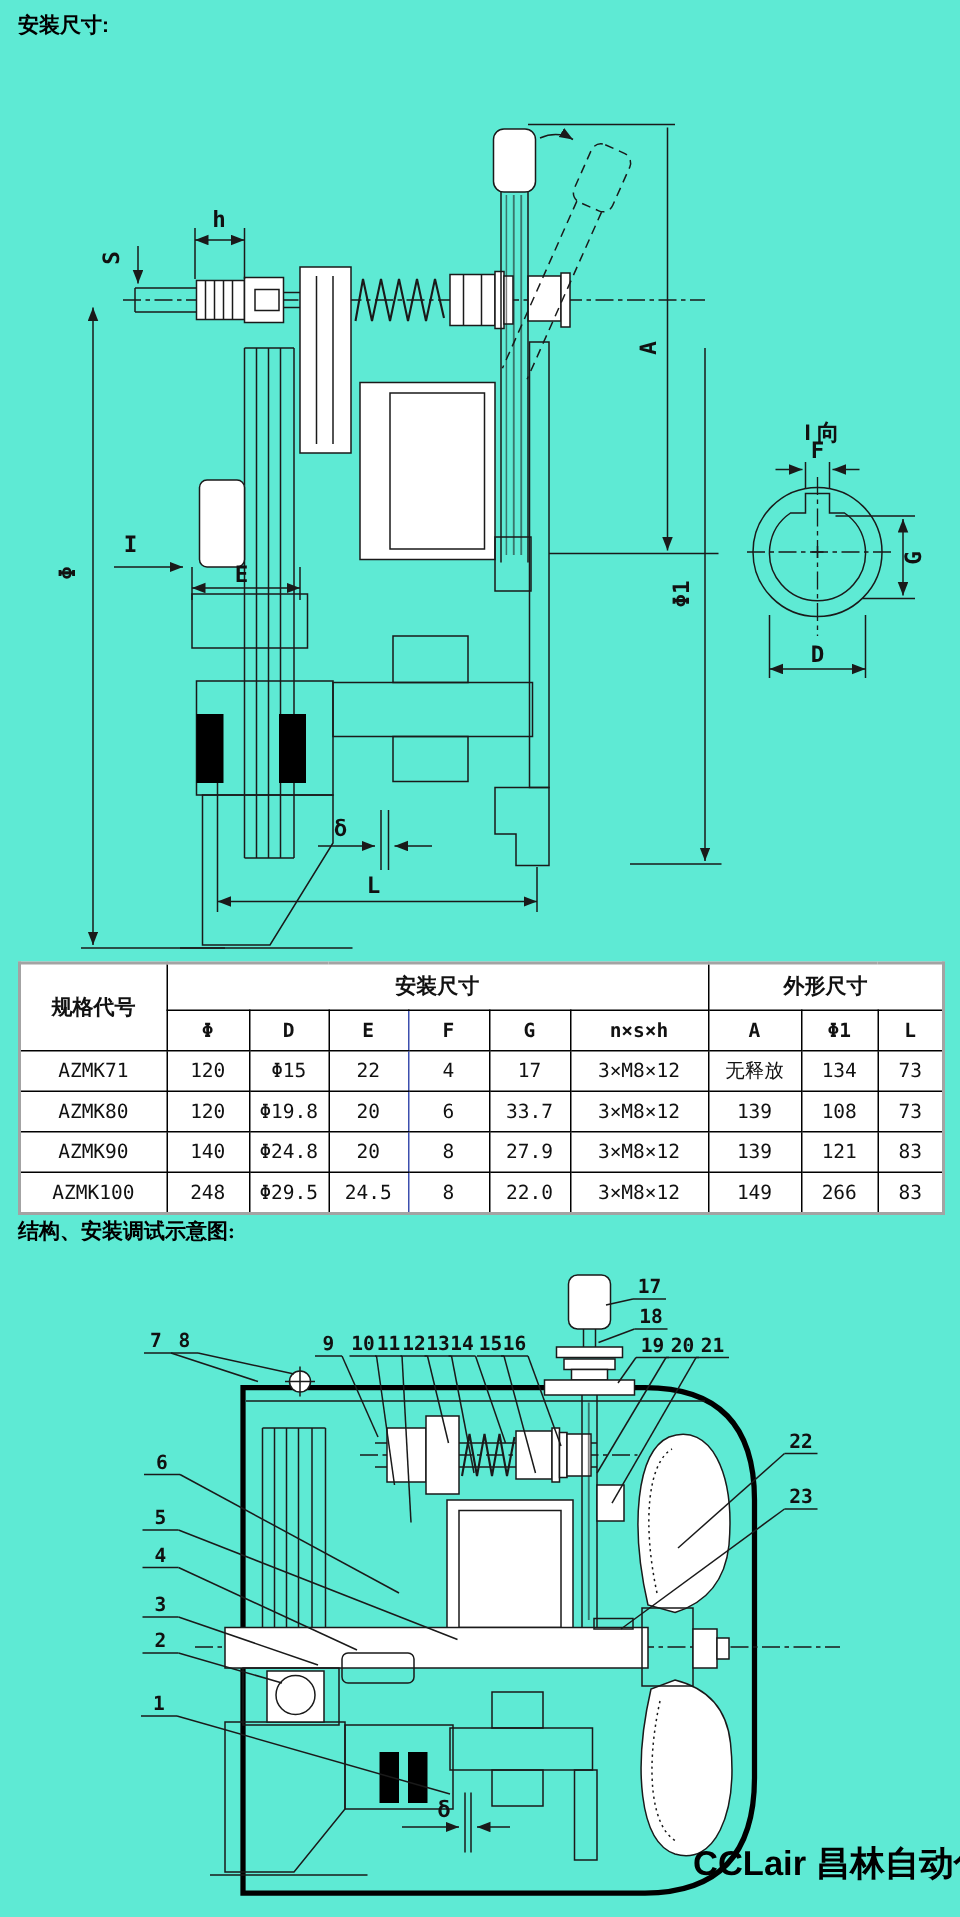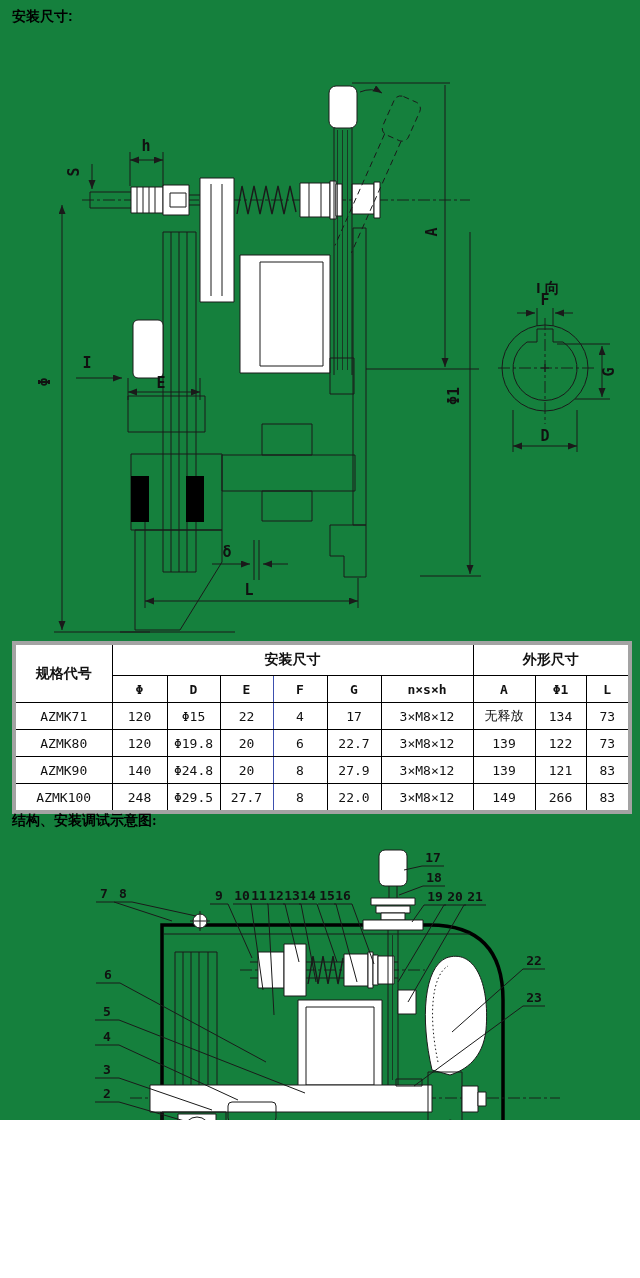"安装尺寸:" .page { background: #15803d -> #5eead4; height: 1120px -> 1278px }
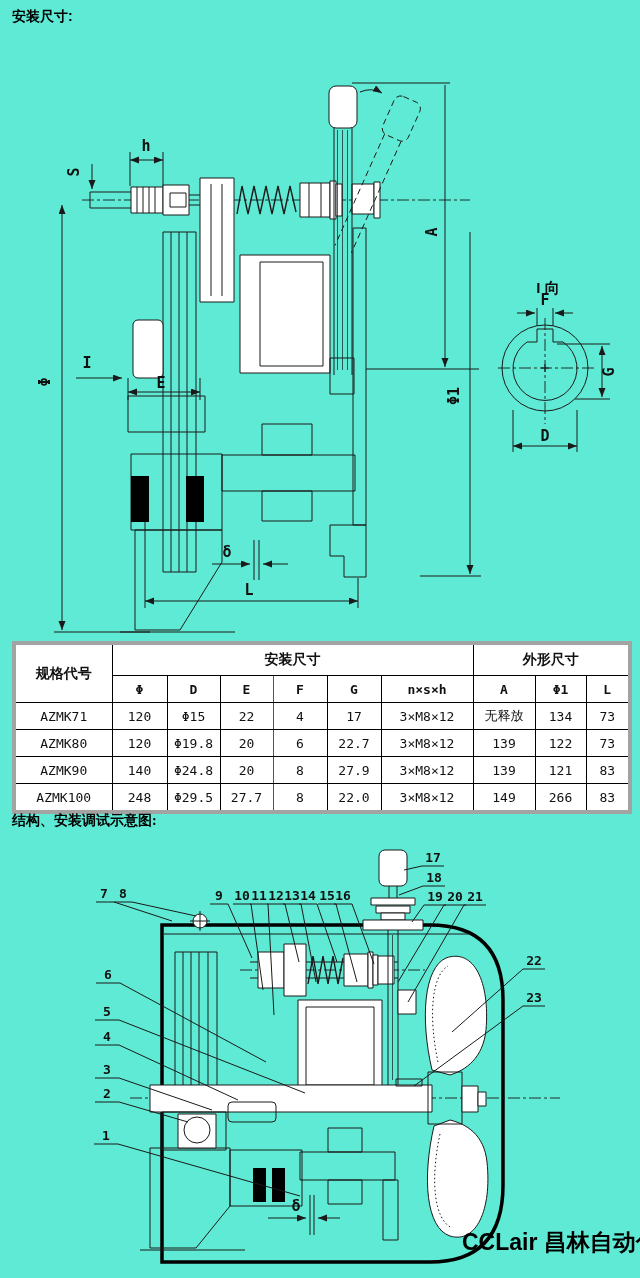"规格代号" table.spec { border: 4px solid #a3a3a3 -> 2px solid #a3a3a3 }
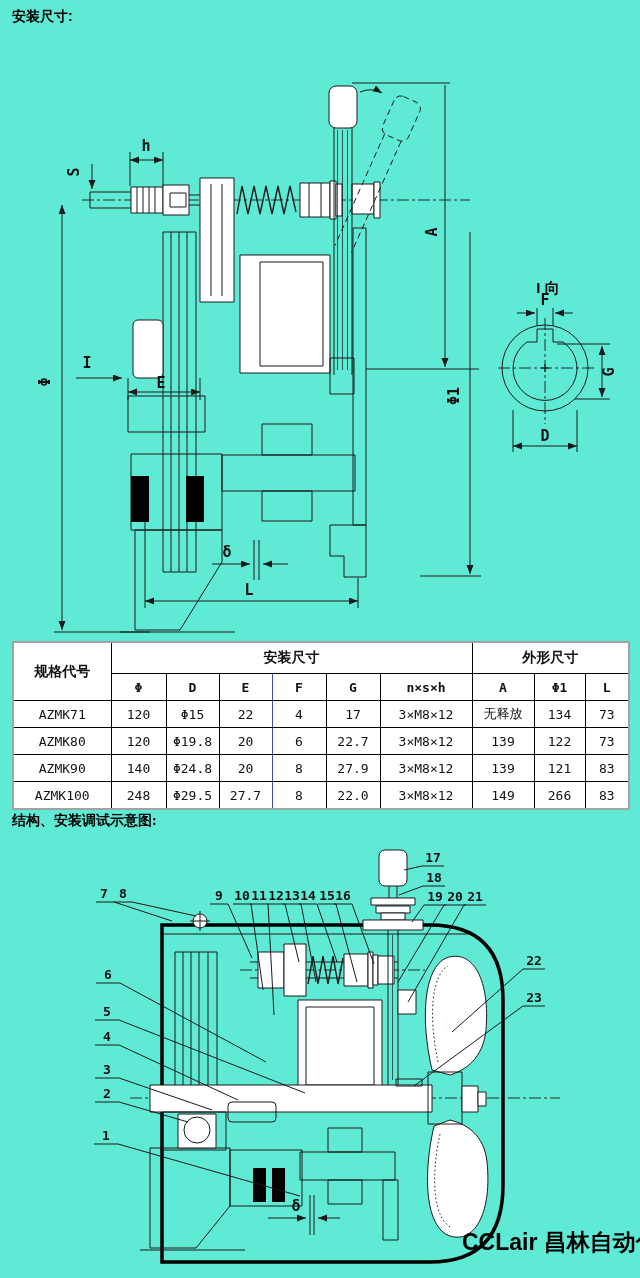"22.7" td { text: 22.7 -> 33.7 }
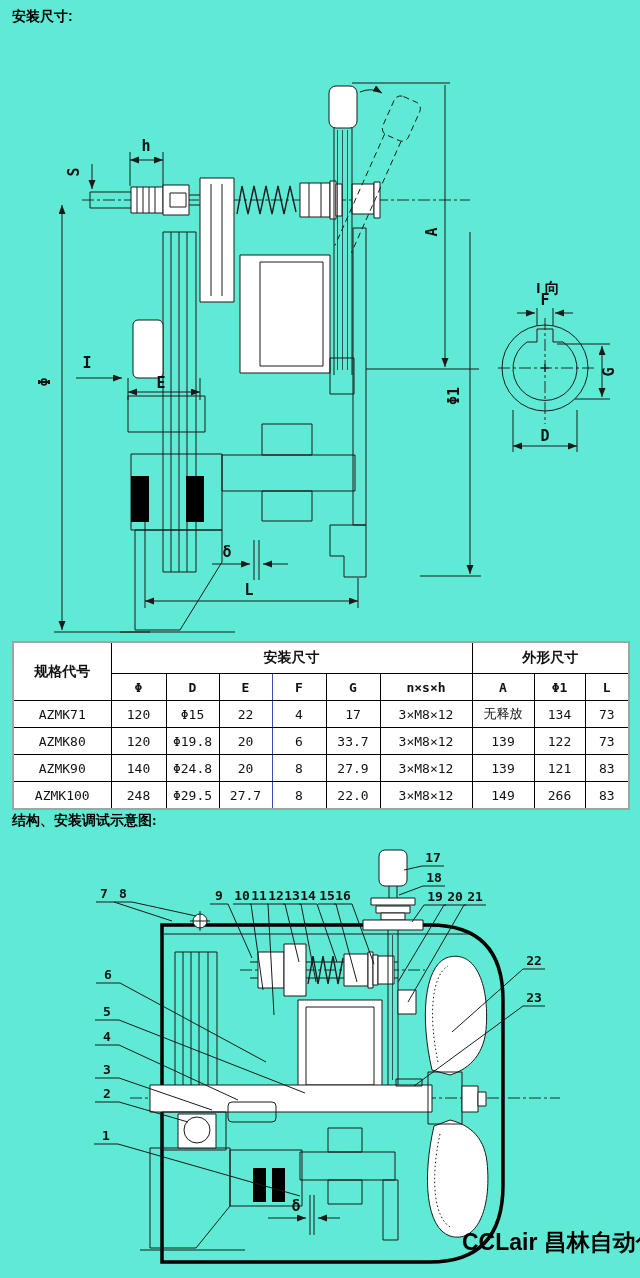"122" td { text: 122 -> 108 }
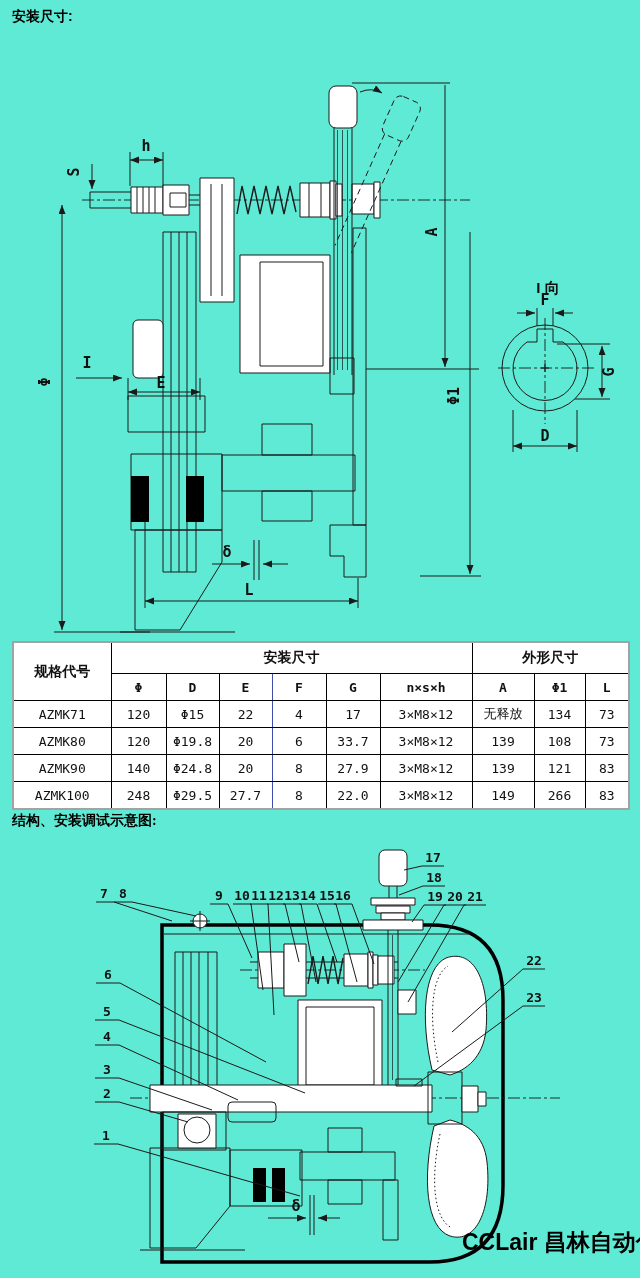"27.7" td.bE { text: 27.7 -> 24.5 }
